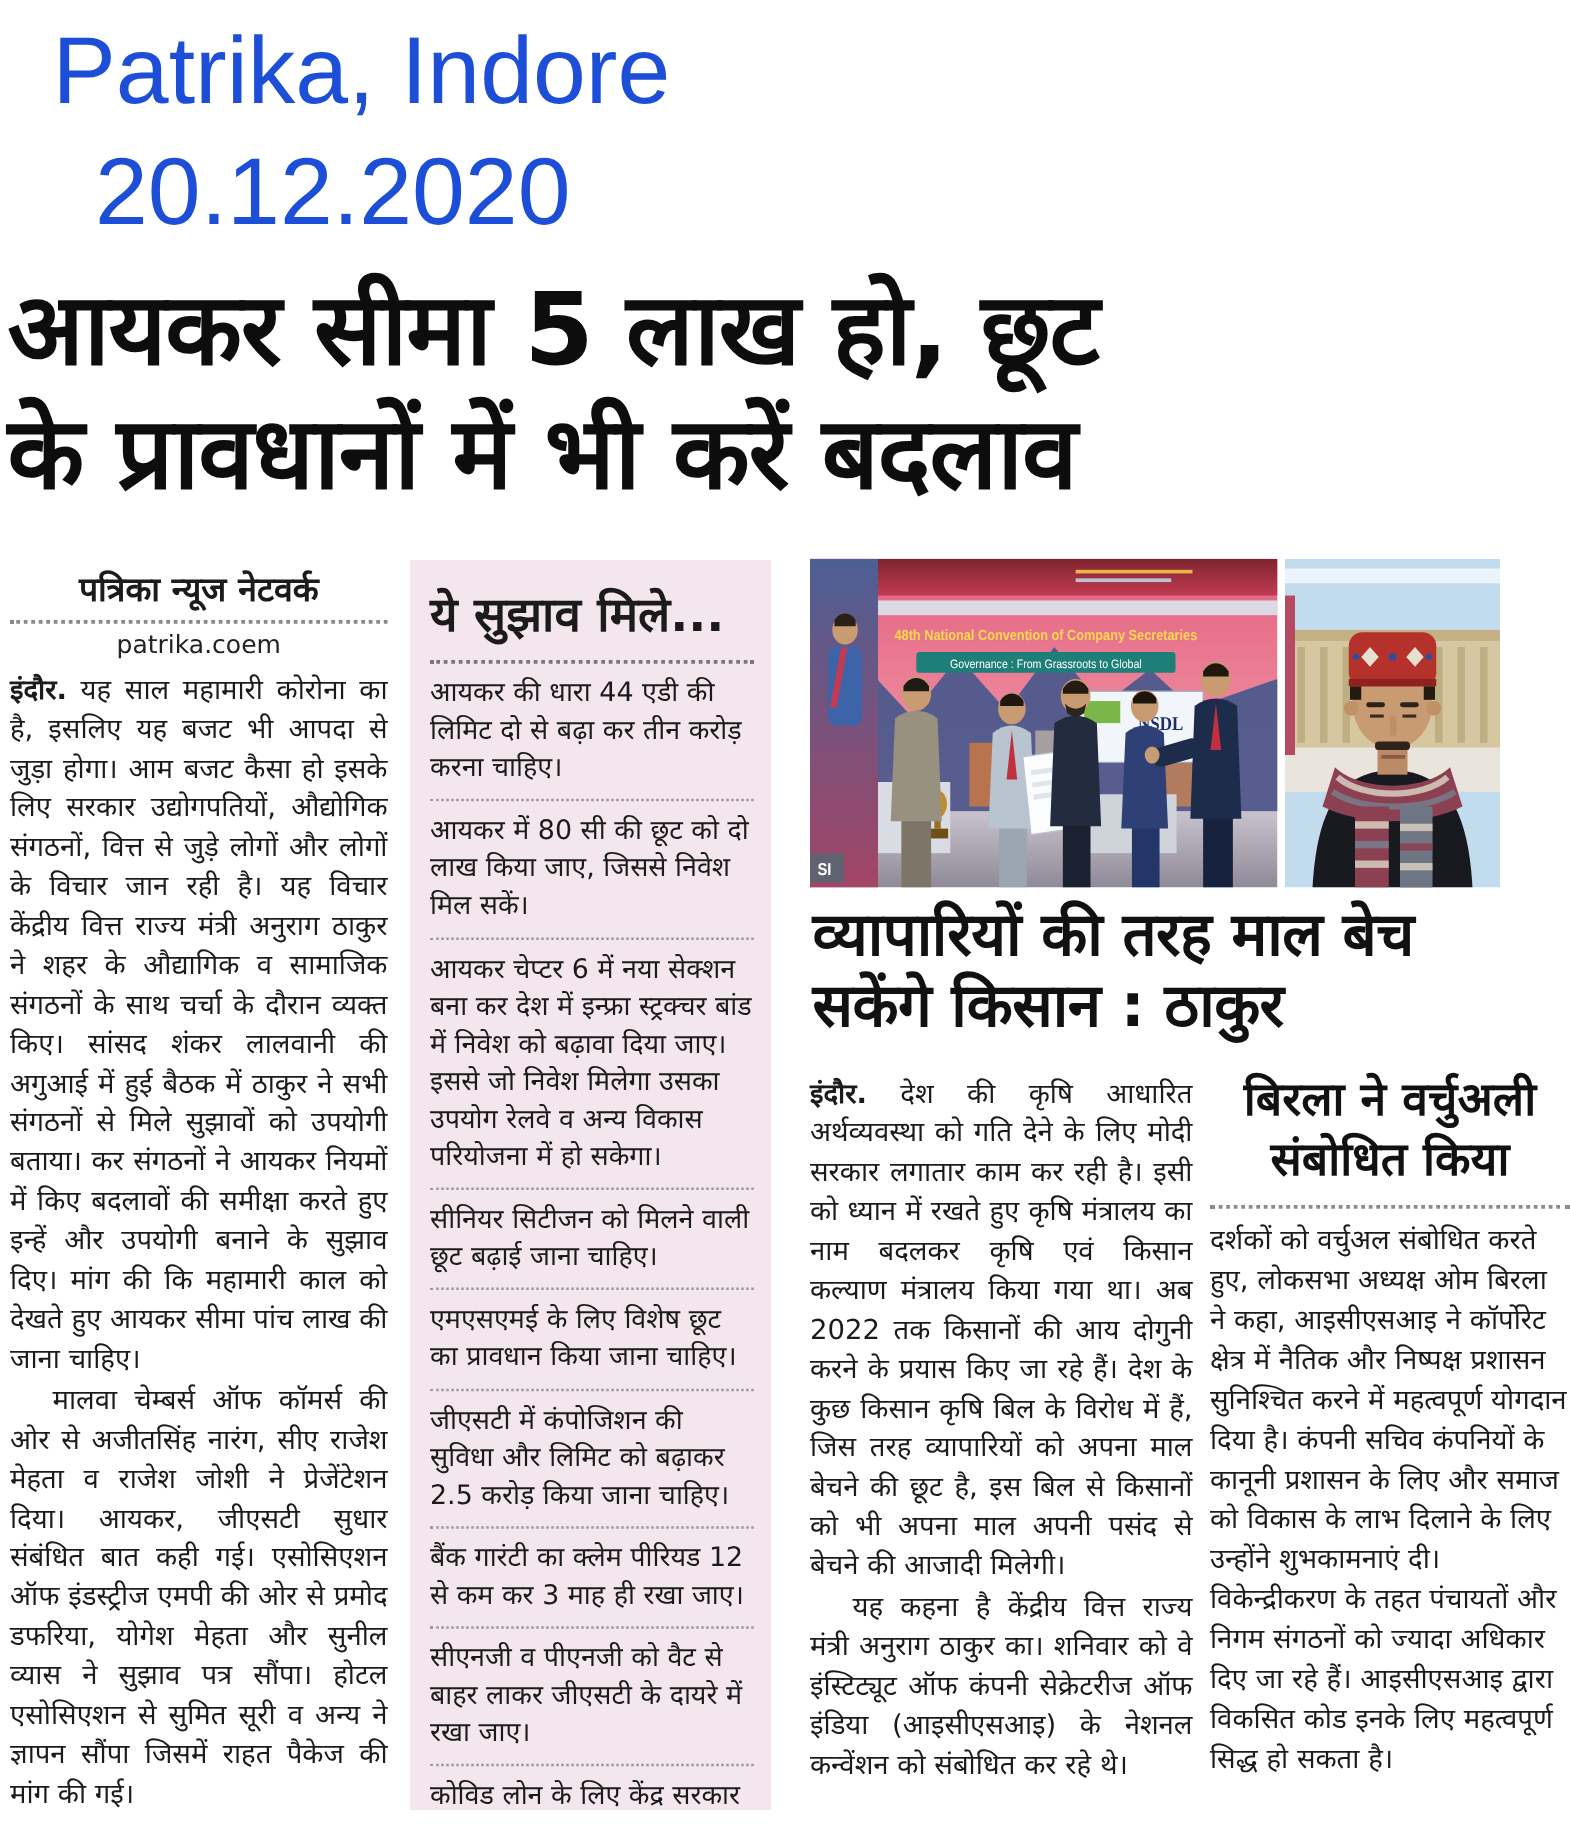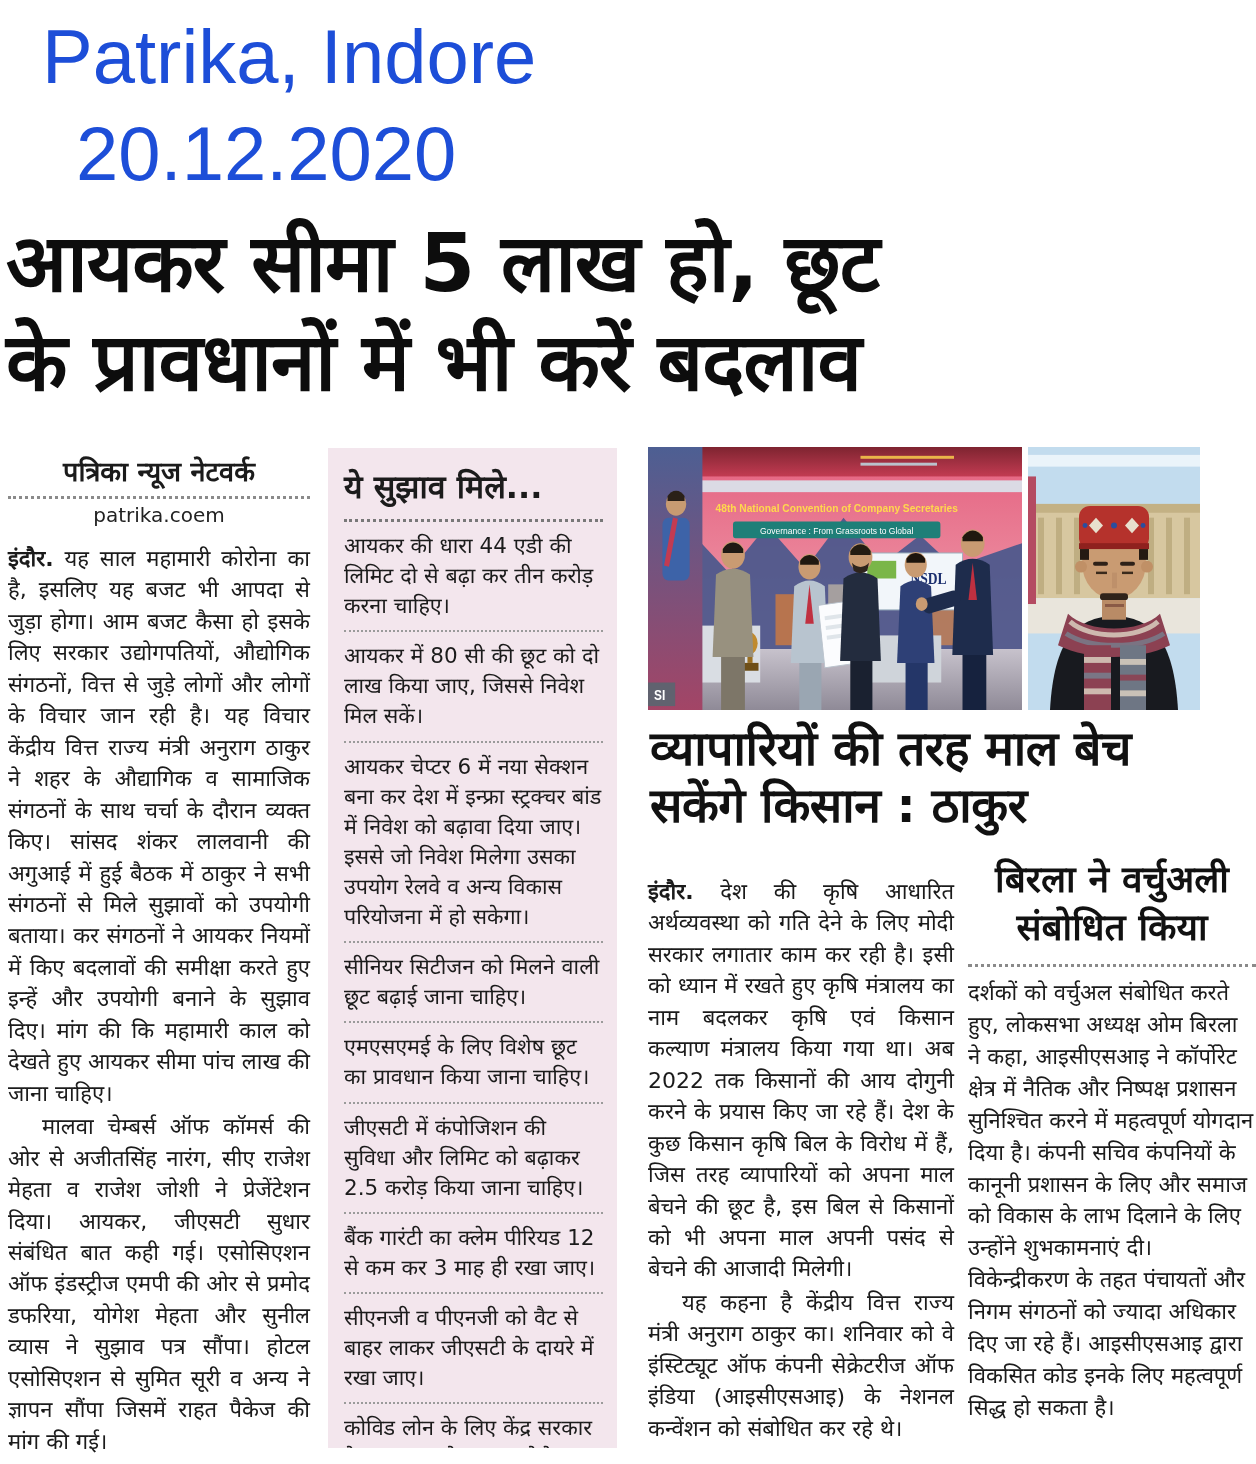"ये सुझाव मिले..." .sugg-title { font-size: 32px -> 38px }
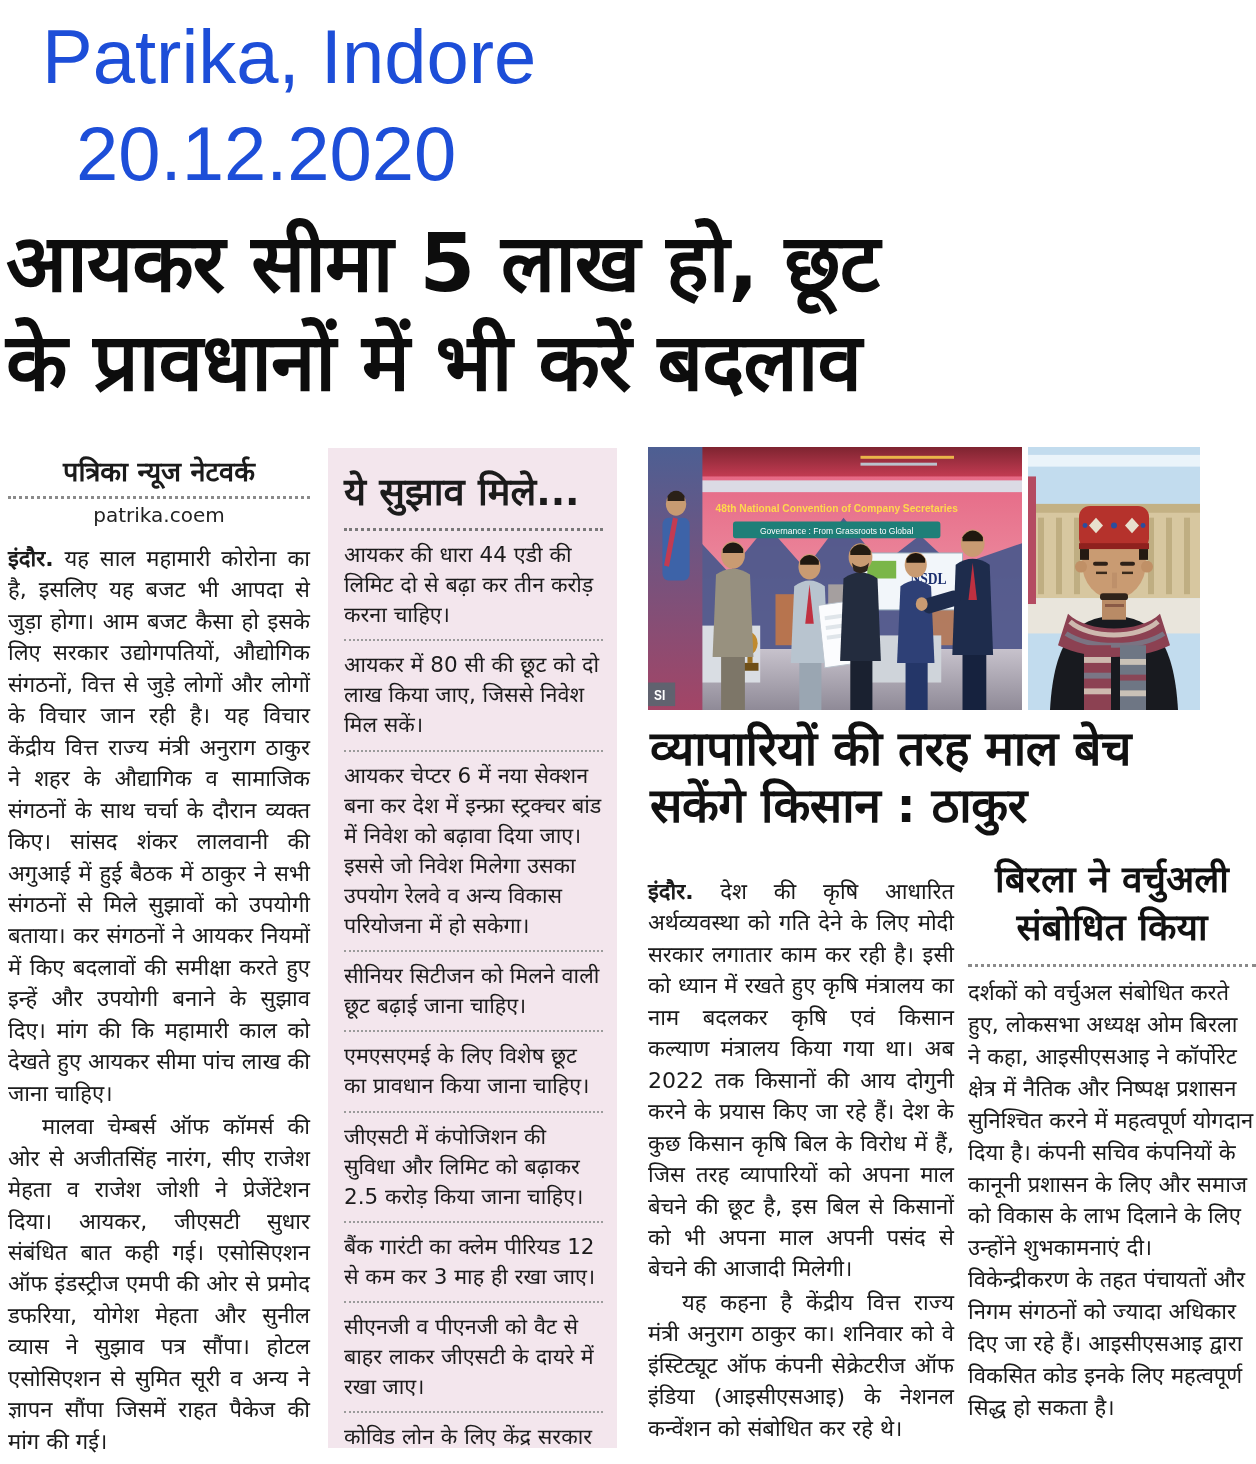"इंदौर. यह साल महामारी कोरोना" .bodytext { margin-top: 16px -> none }
